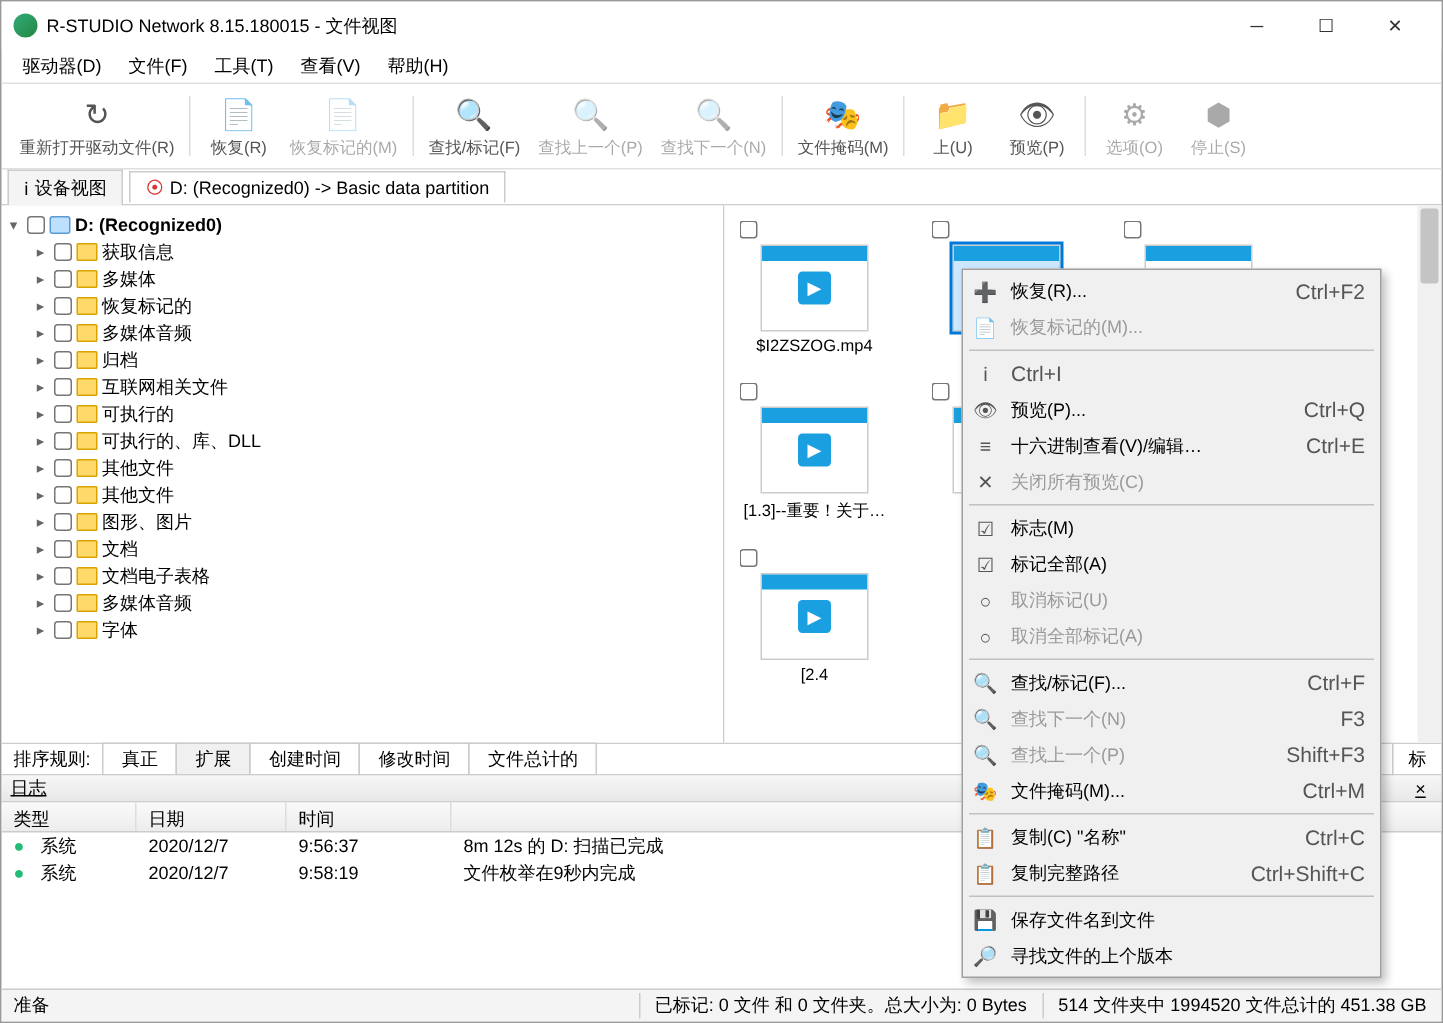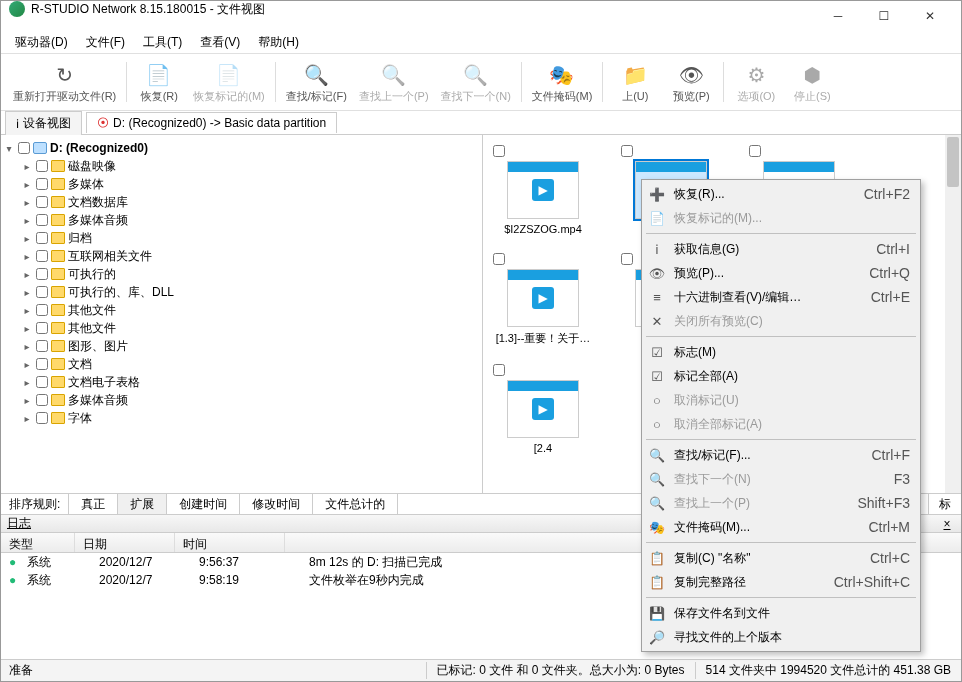"R-STUDIO Network 8.15.180015 - 文件视图" .titlebar { align-items: none -> center; padding: 0 8px -> 16px 8px }
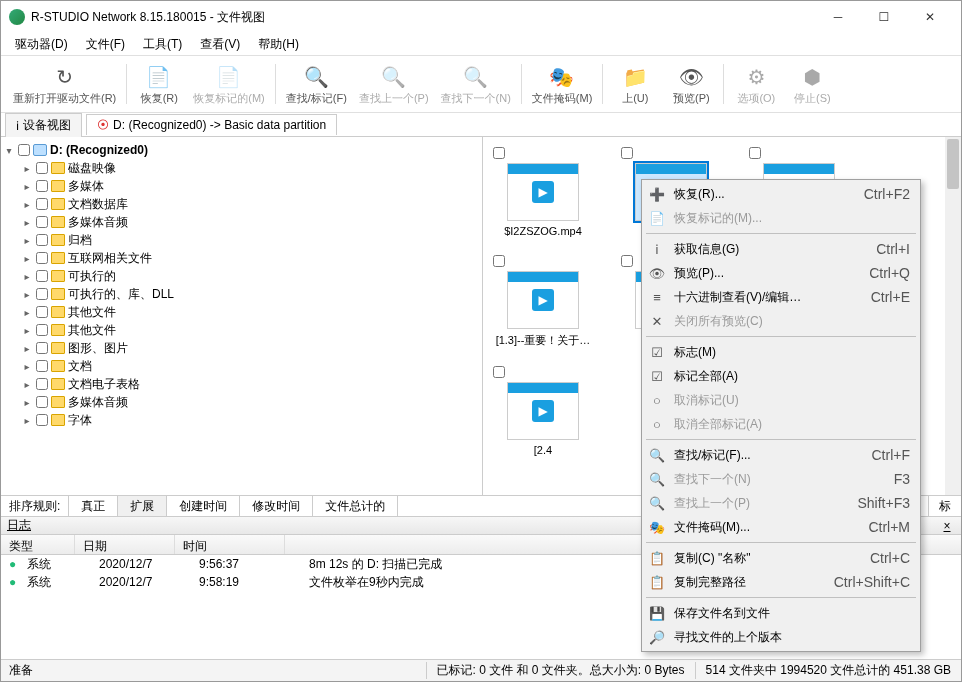"磁盘映像" span { text: 磁盘映像 -> 获取信息 }
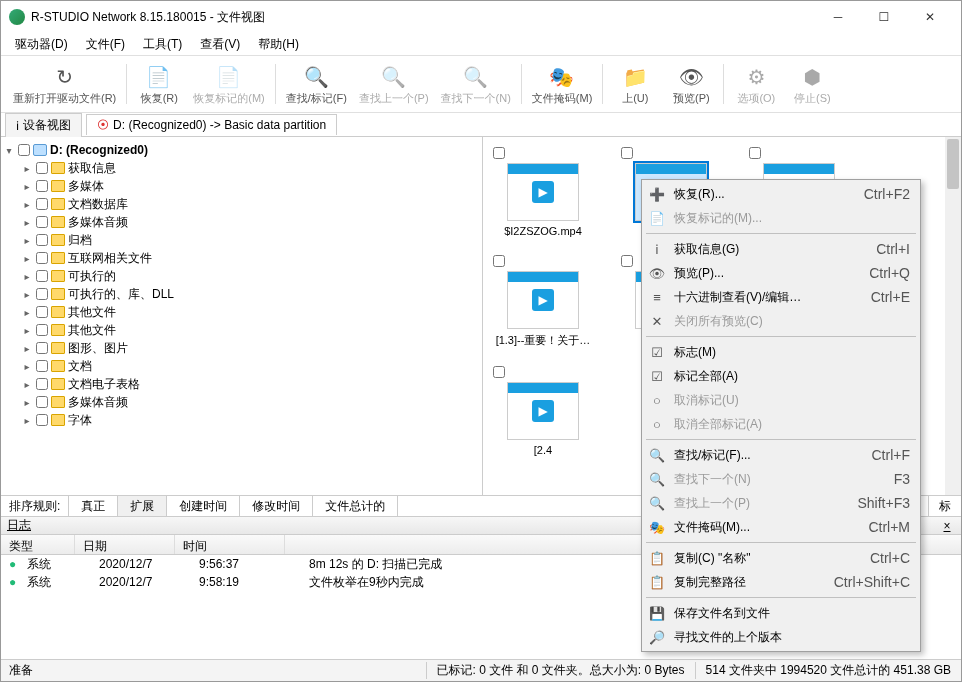"文档数据库" span { text: 文档数据库 -> 恢复标记的 }
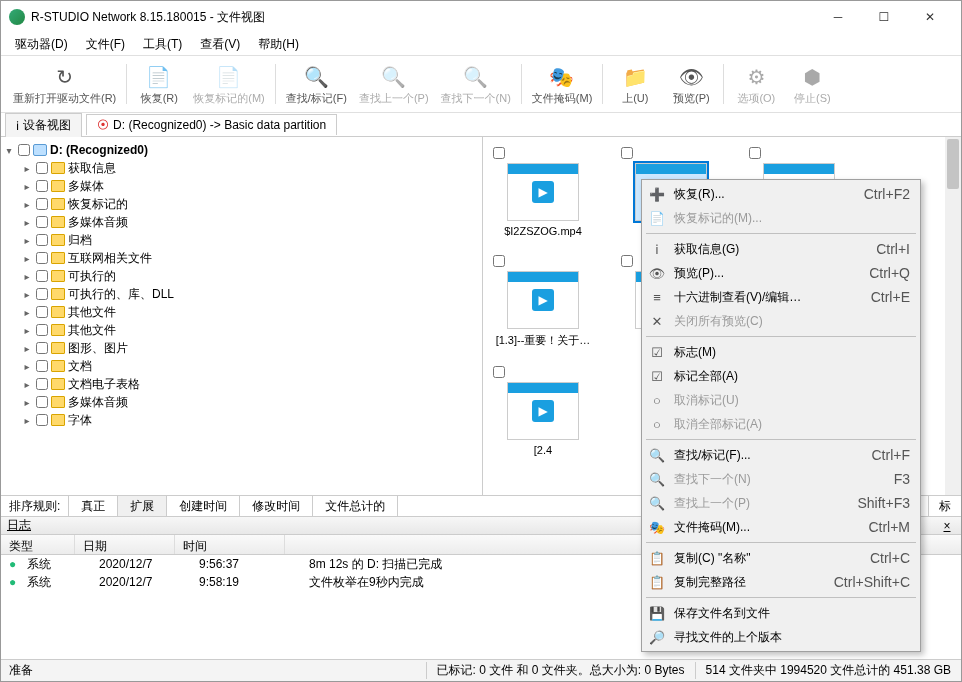"获取信息(G)" span.mlbl { html: <span>获取信息(G)</span> -> none }
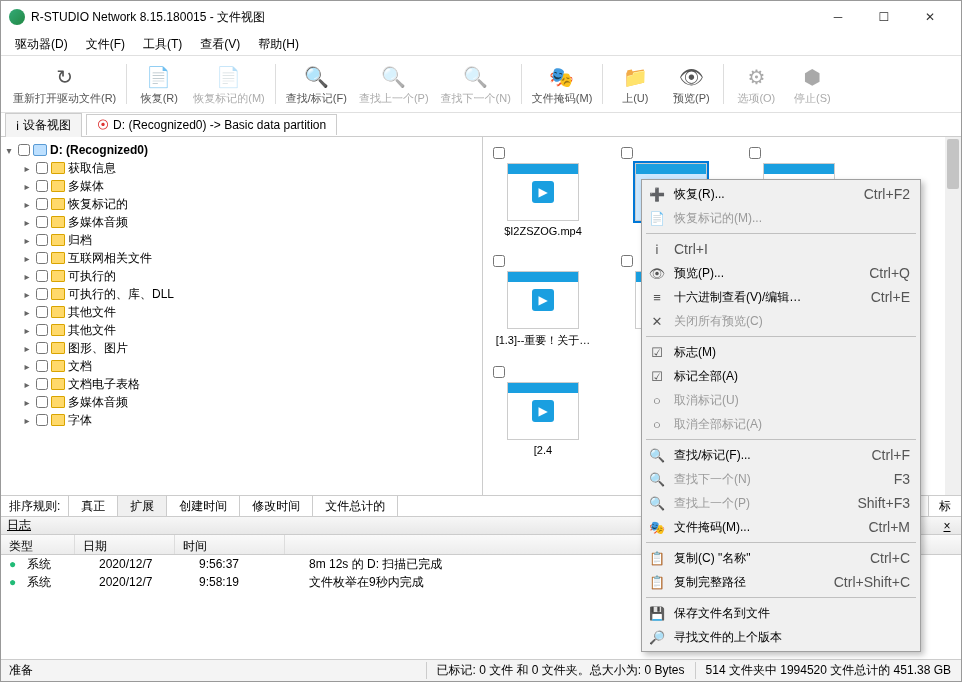"类型" div { width: 74px -> 90px }
